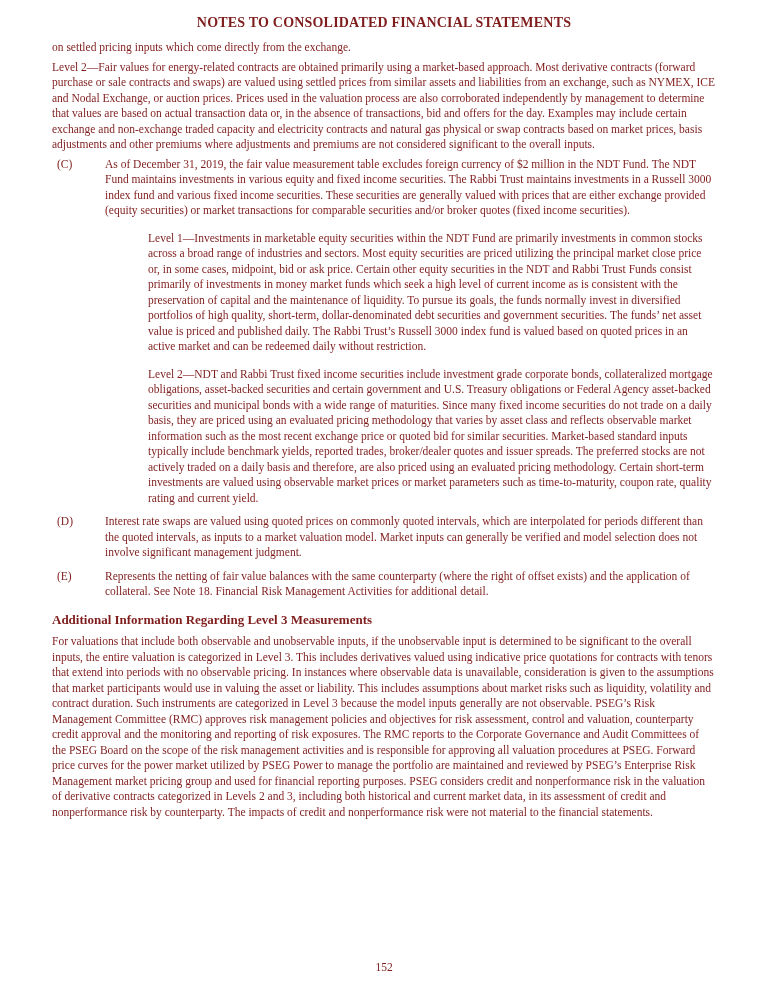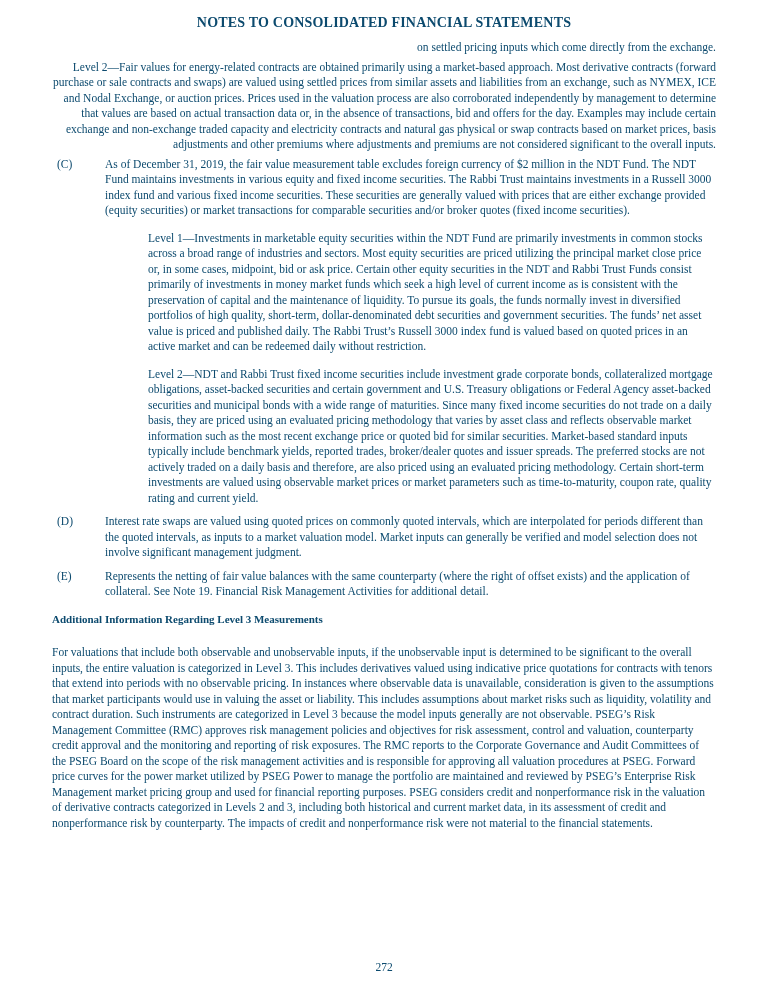"NOTES TO CONSOLIDATED FINANCIAL" .page { color: #0c4a6e -> #7f1d1d }
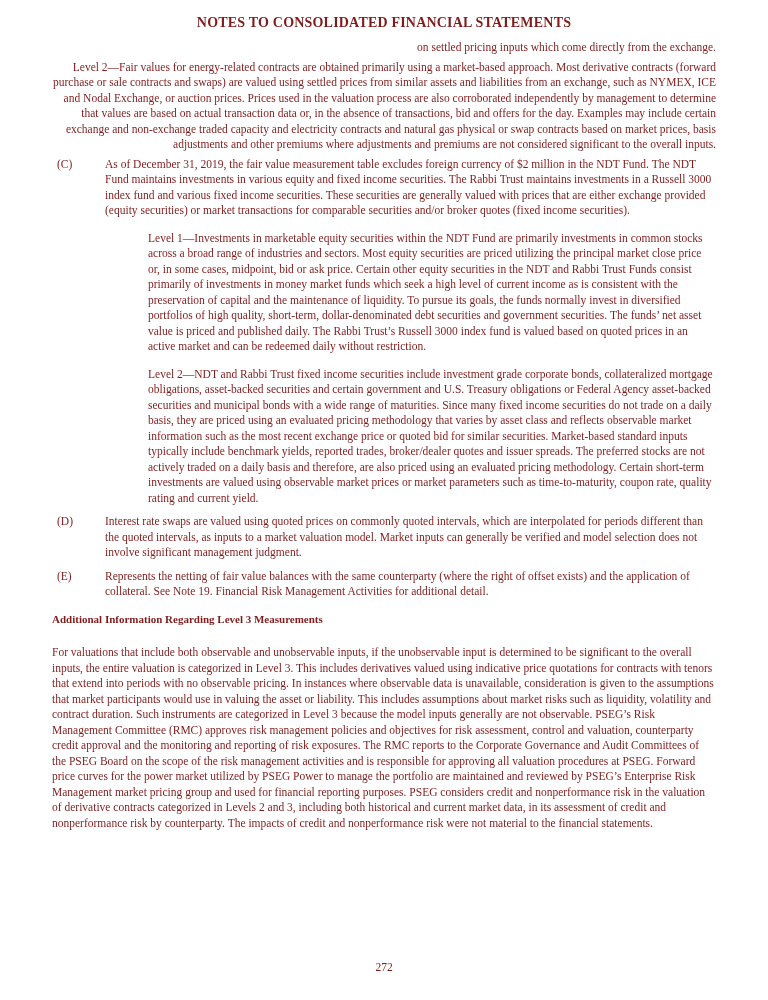"on settled pricing inputs which" .indented { text-align: right -> none }
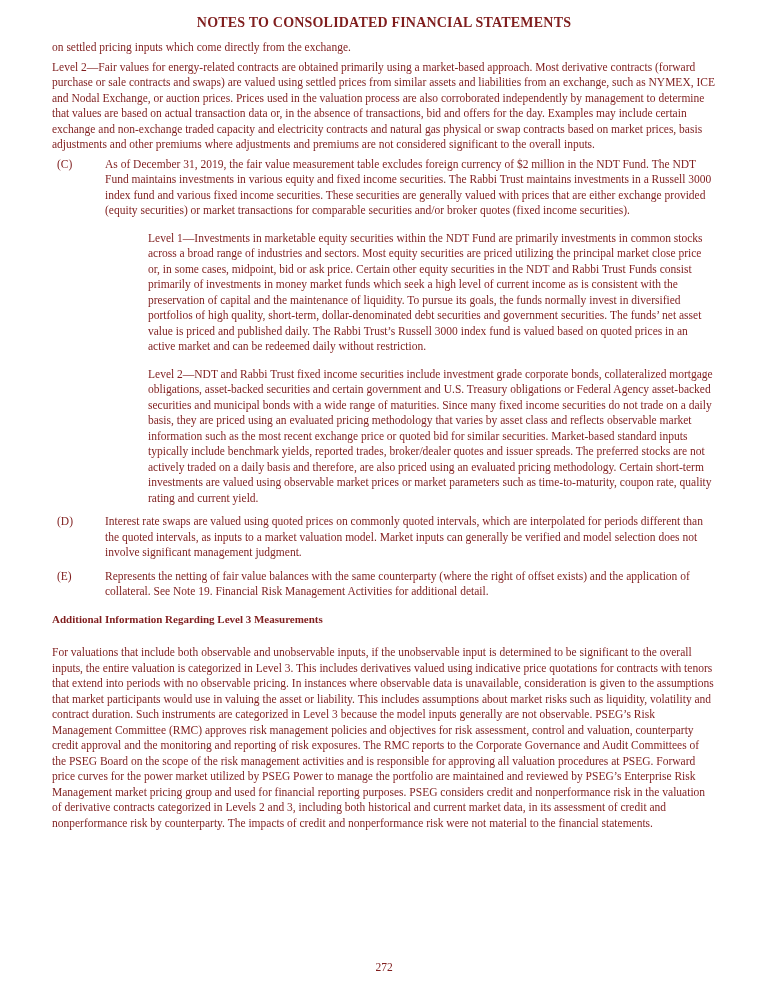"Represents the netting of fair" p.para { text: 19 -> 18 }
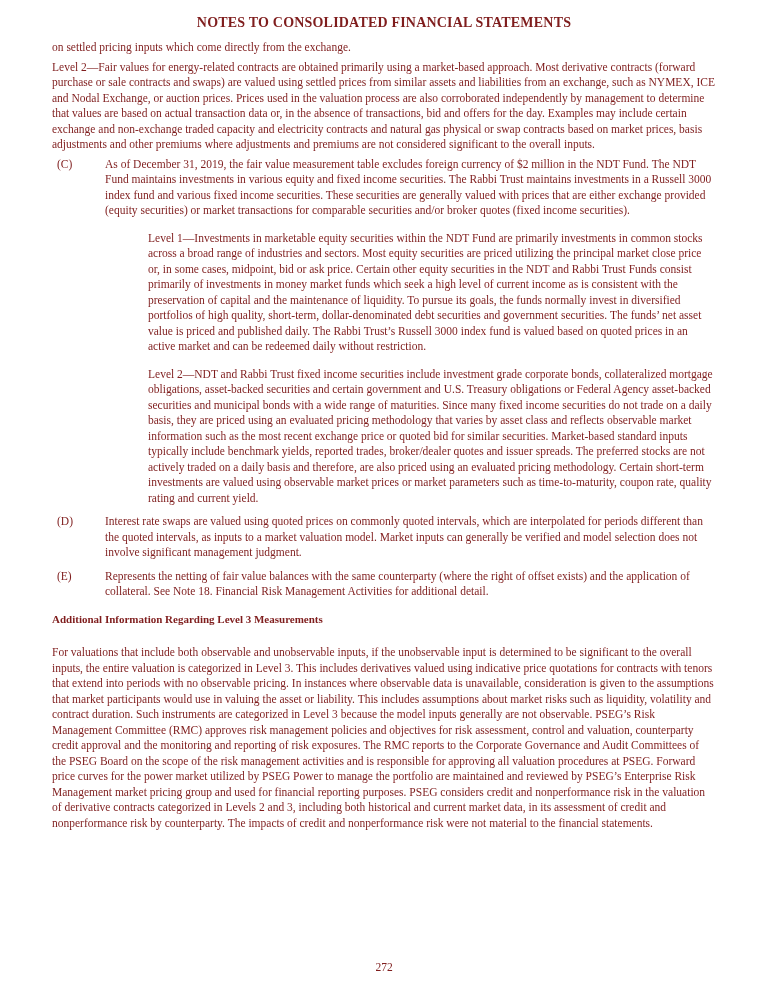"Additional Information Regarding Level 3" .section-heading { font-size: 11px -> 13px; margin: 8px 0 18px 0 -> 8px 0 7px 0 }
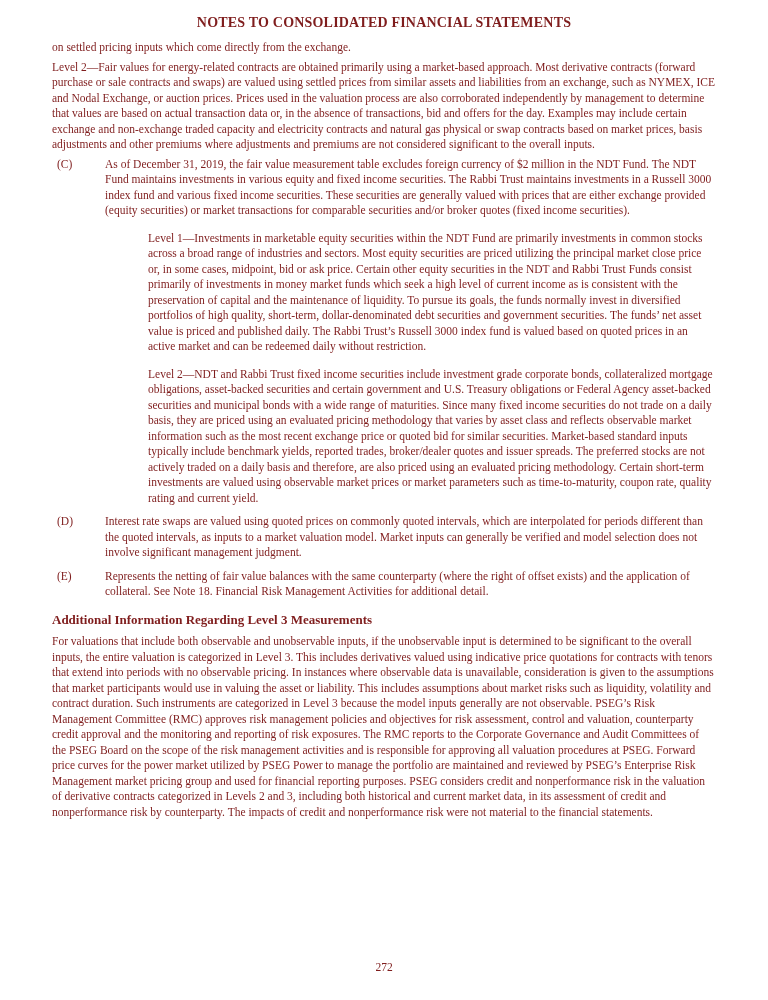"272" div.page-number { text: 272 -> 152 }
